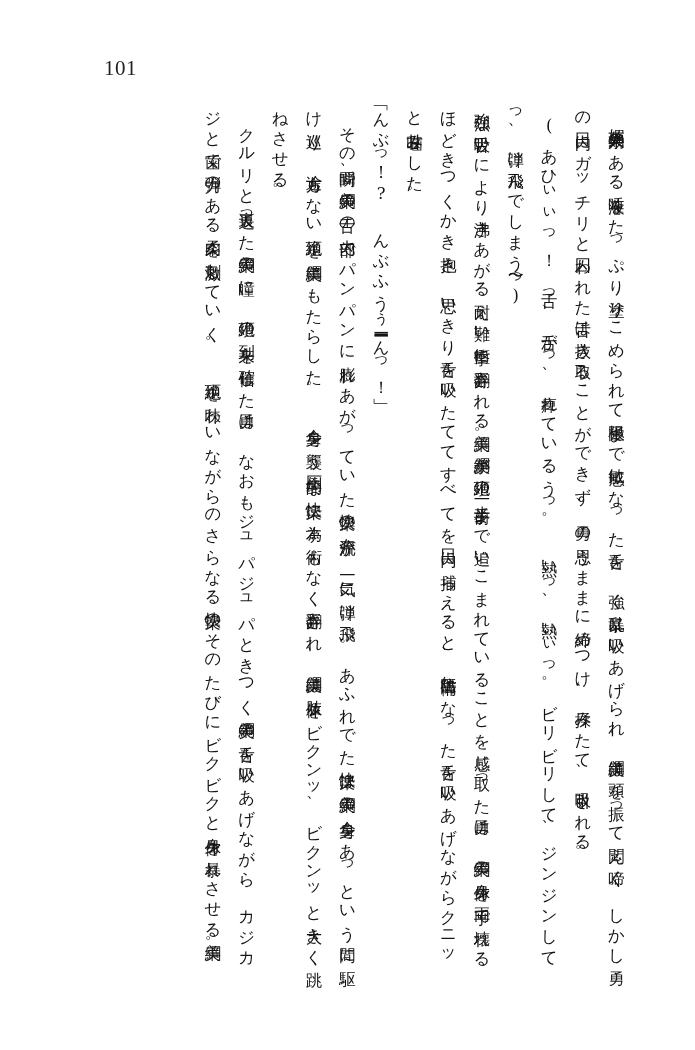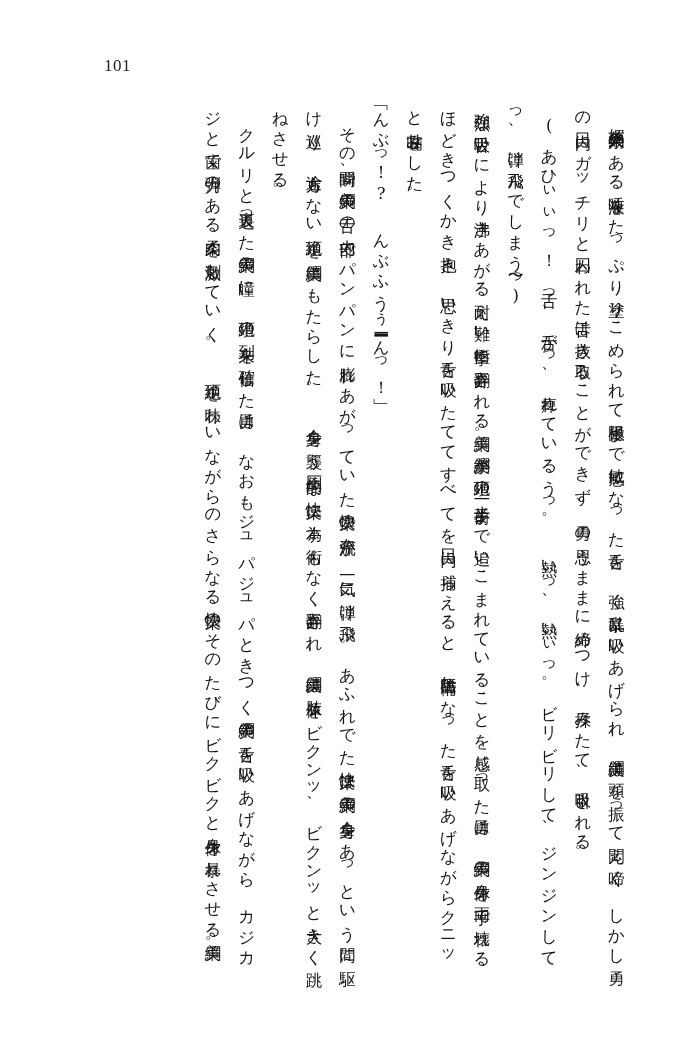"101" .page-number { font-size: 17px -> 21px }
